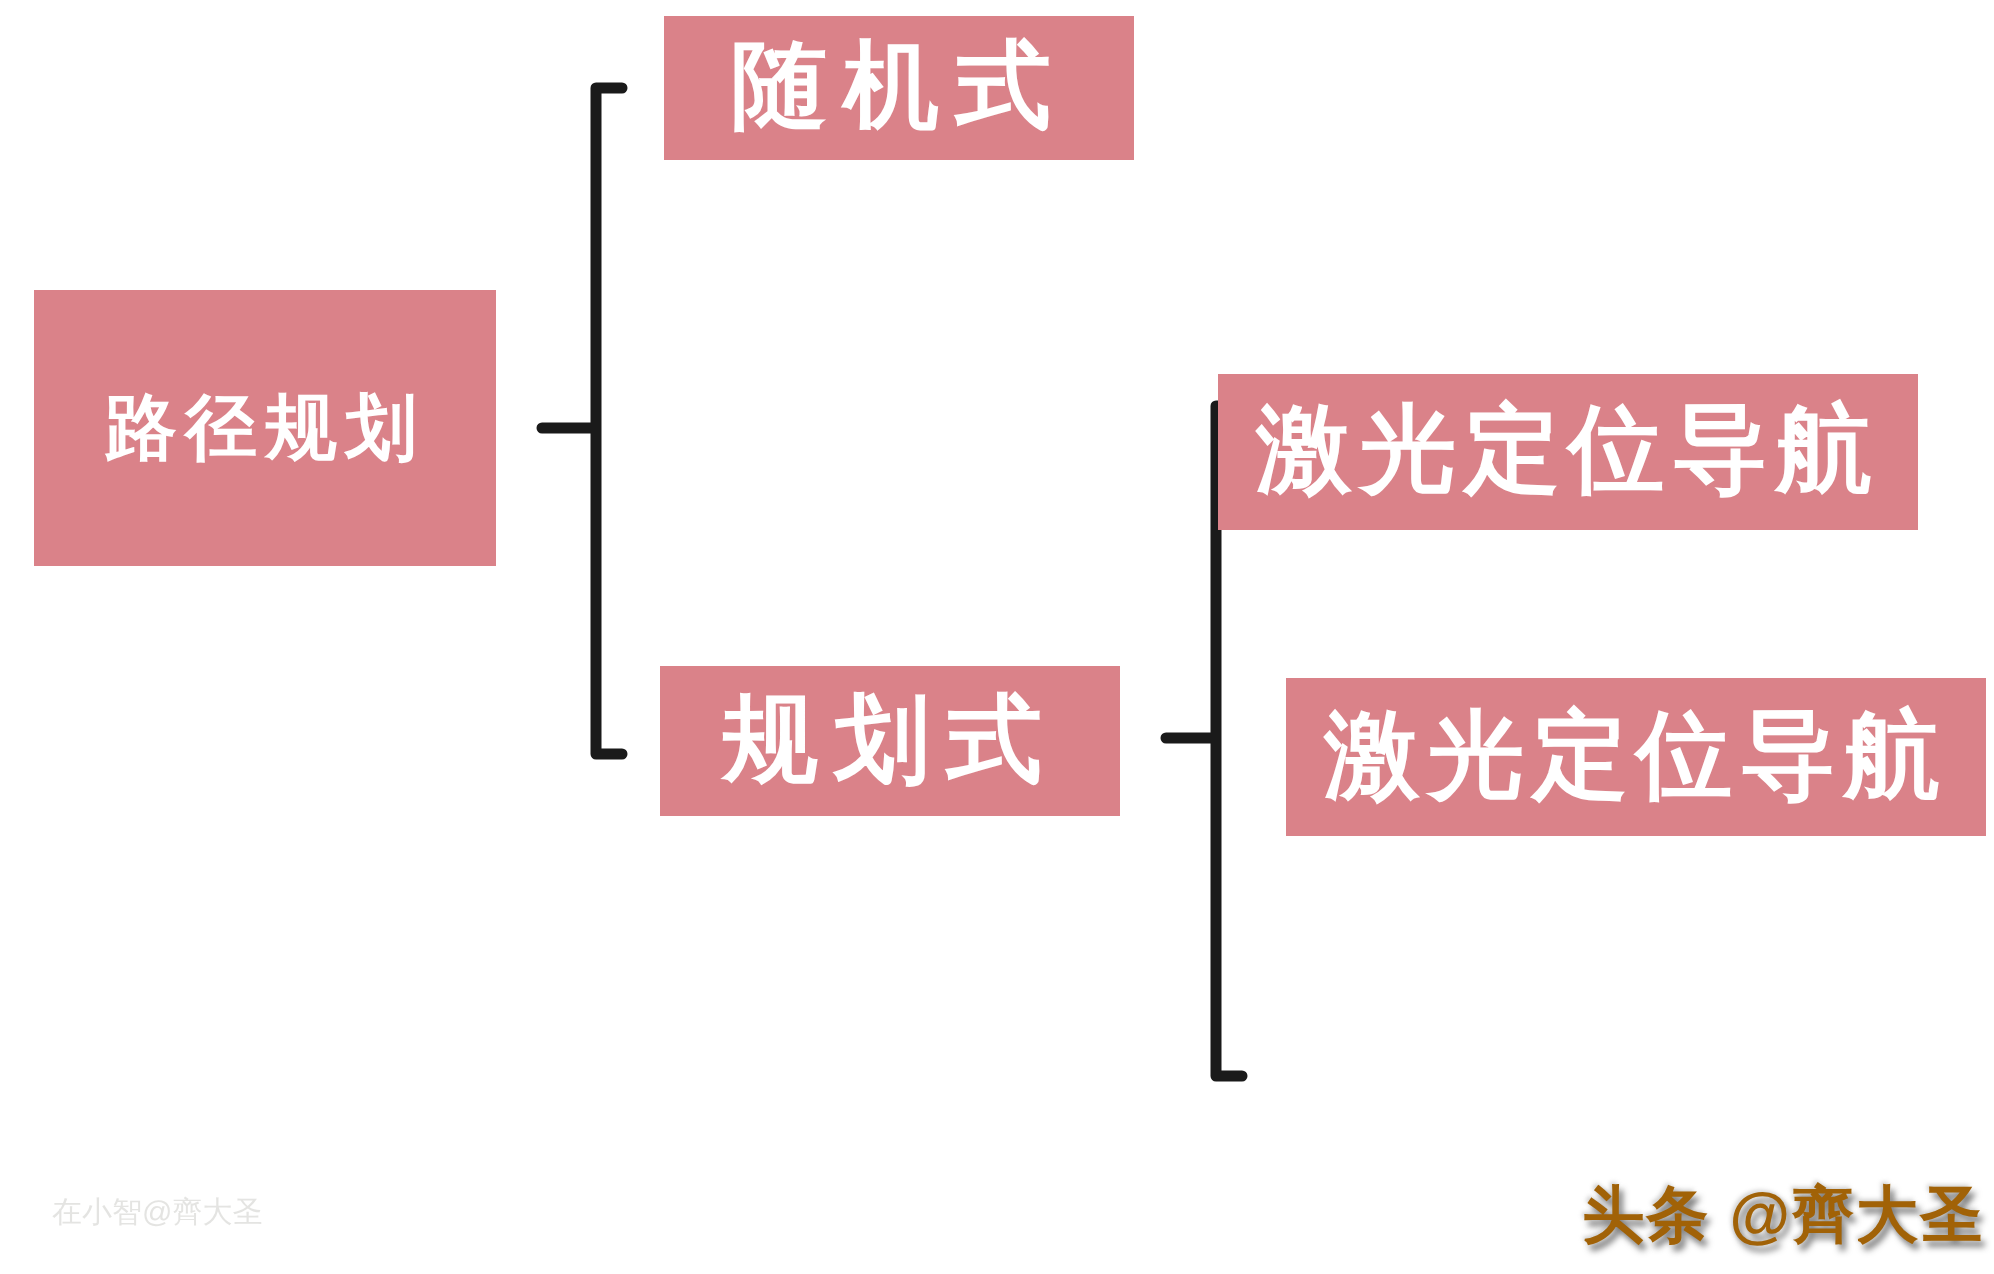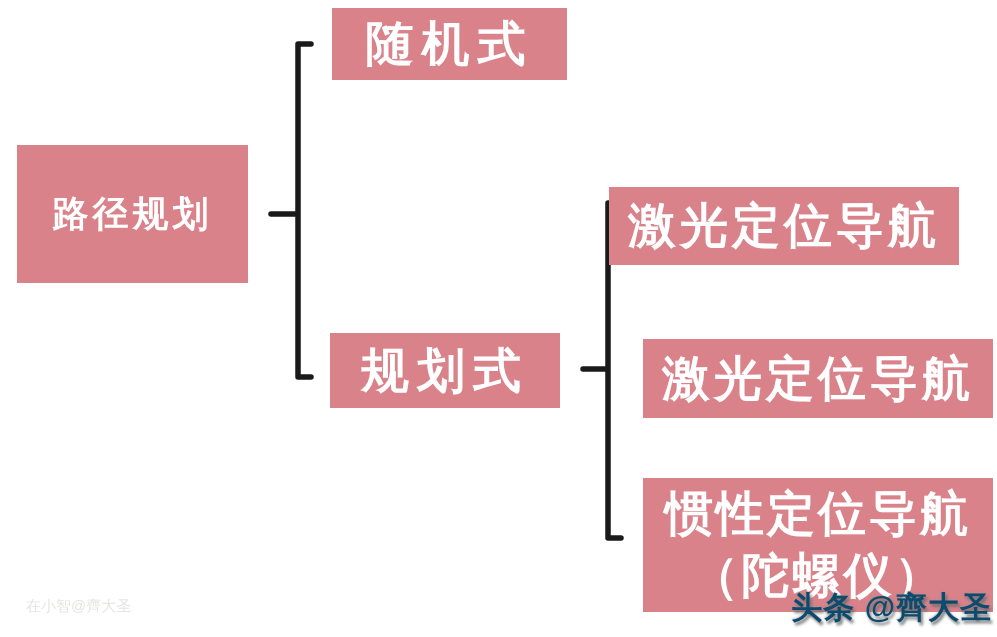"惯性定位导航" div.node { html: <div> <span>惯性定位导航</span> <span>（陀螺仪）</span> </div> -> none }
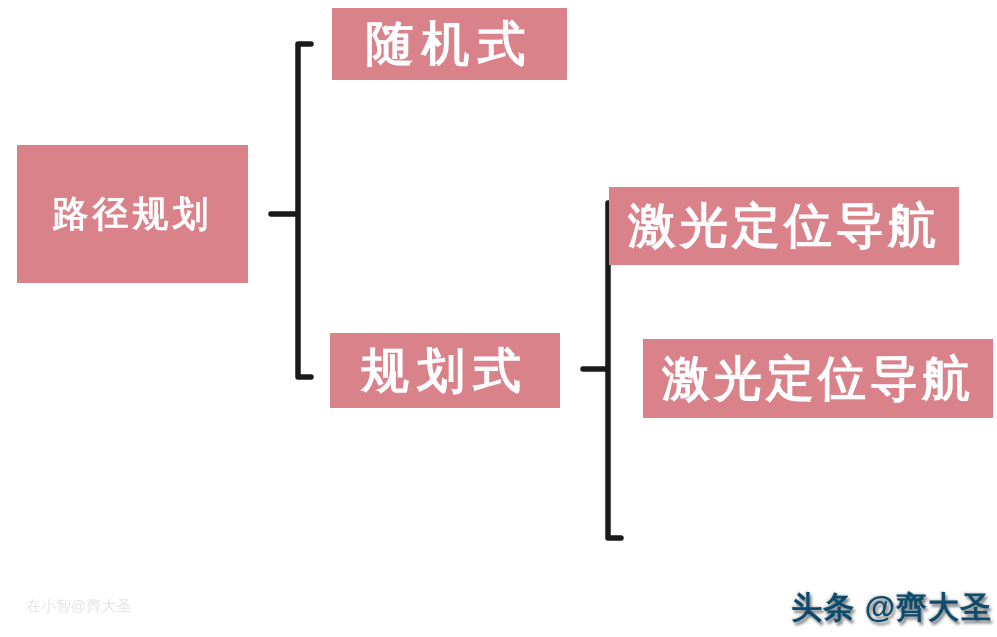"头条 @齊大圣" .watermark-br { color: #0c4a6e -> #a16207 }
